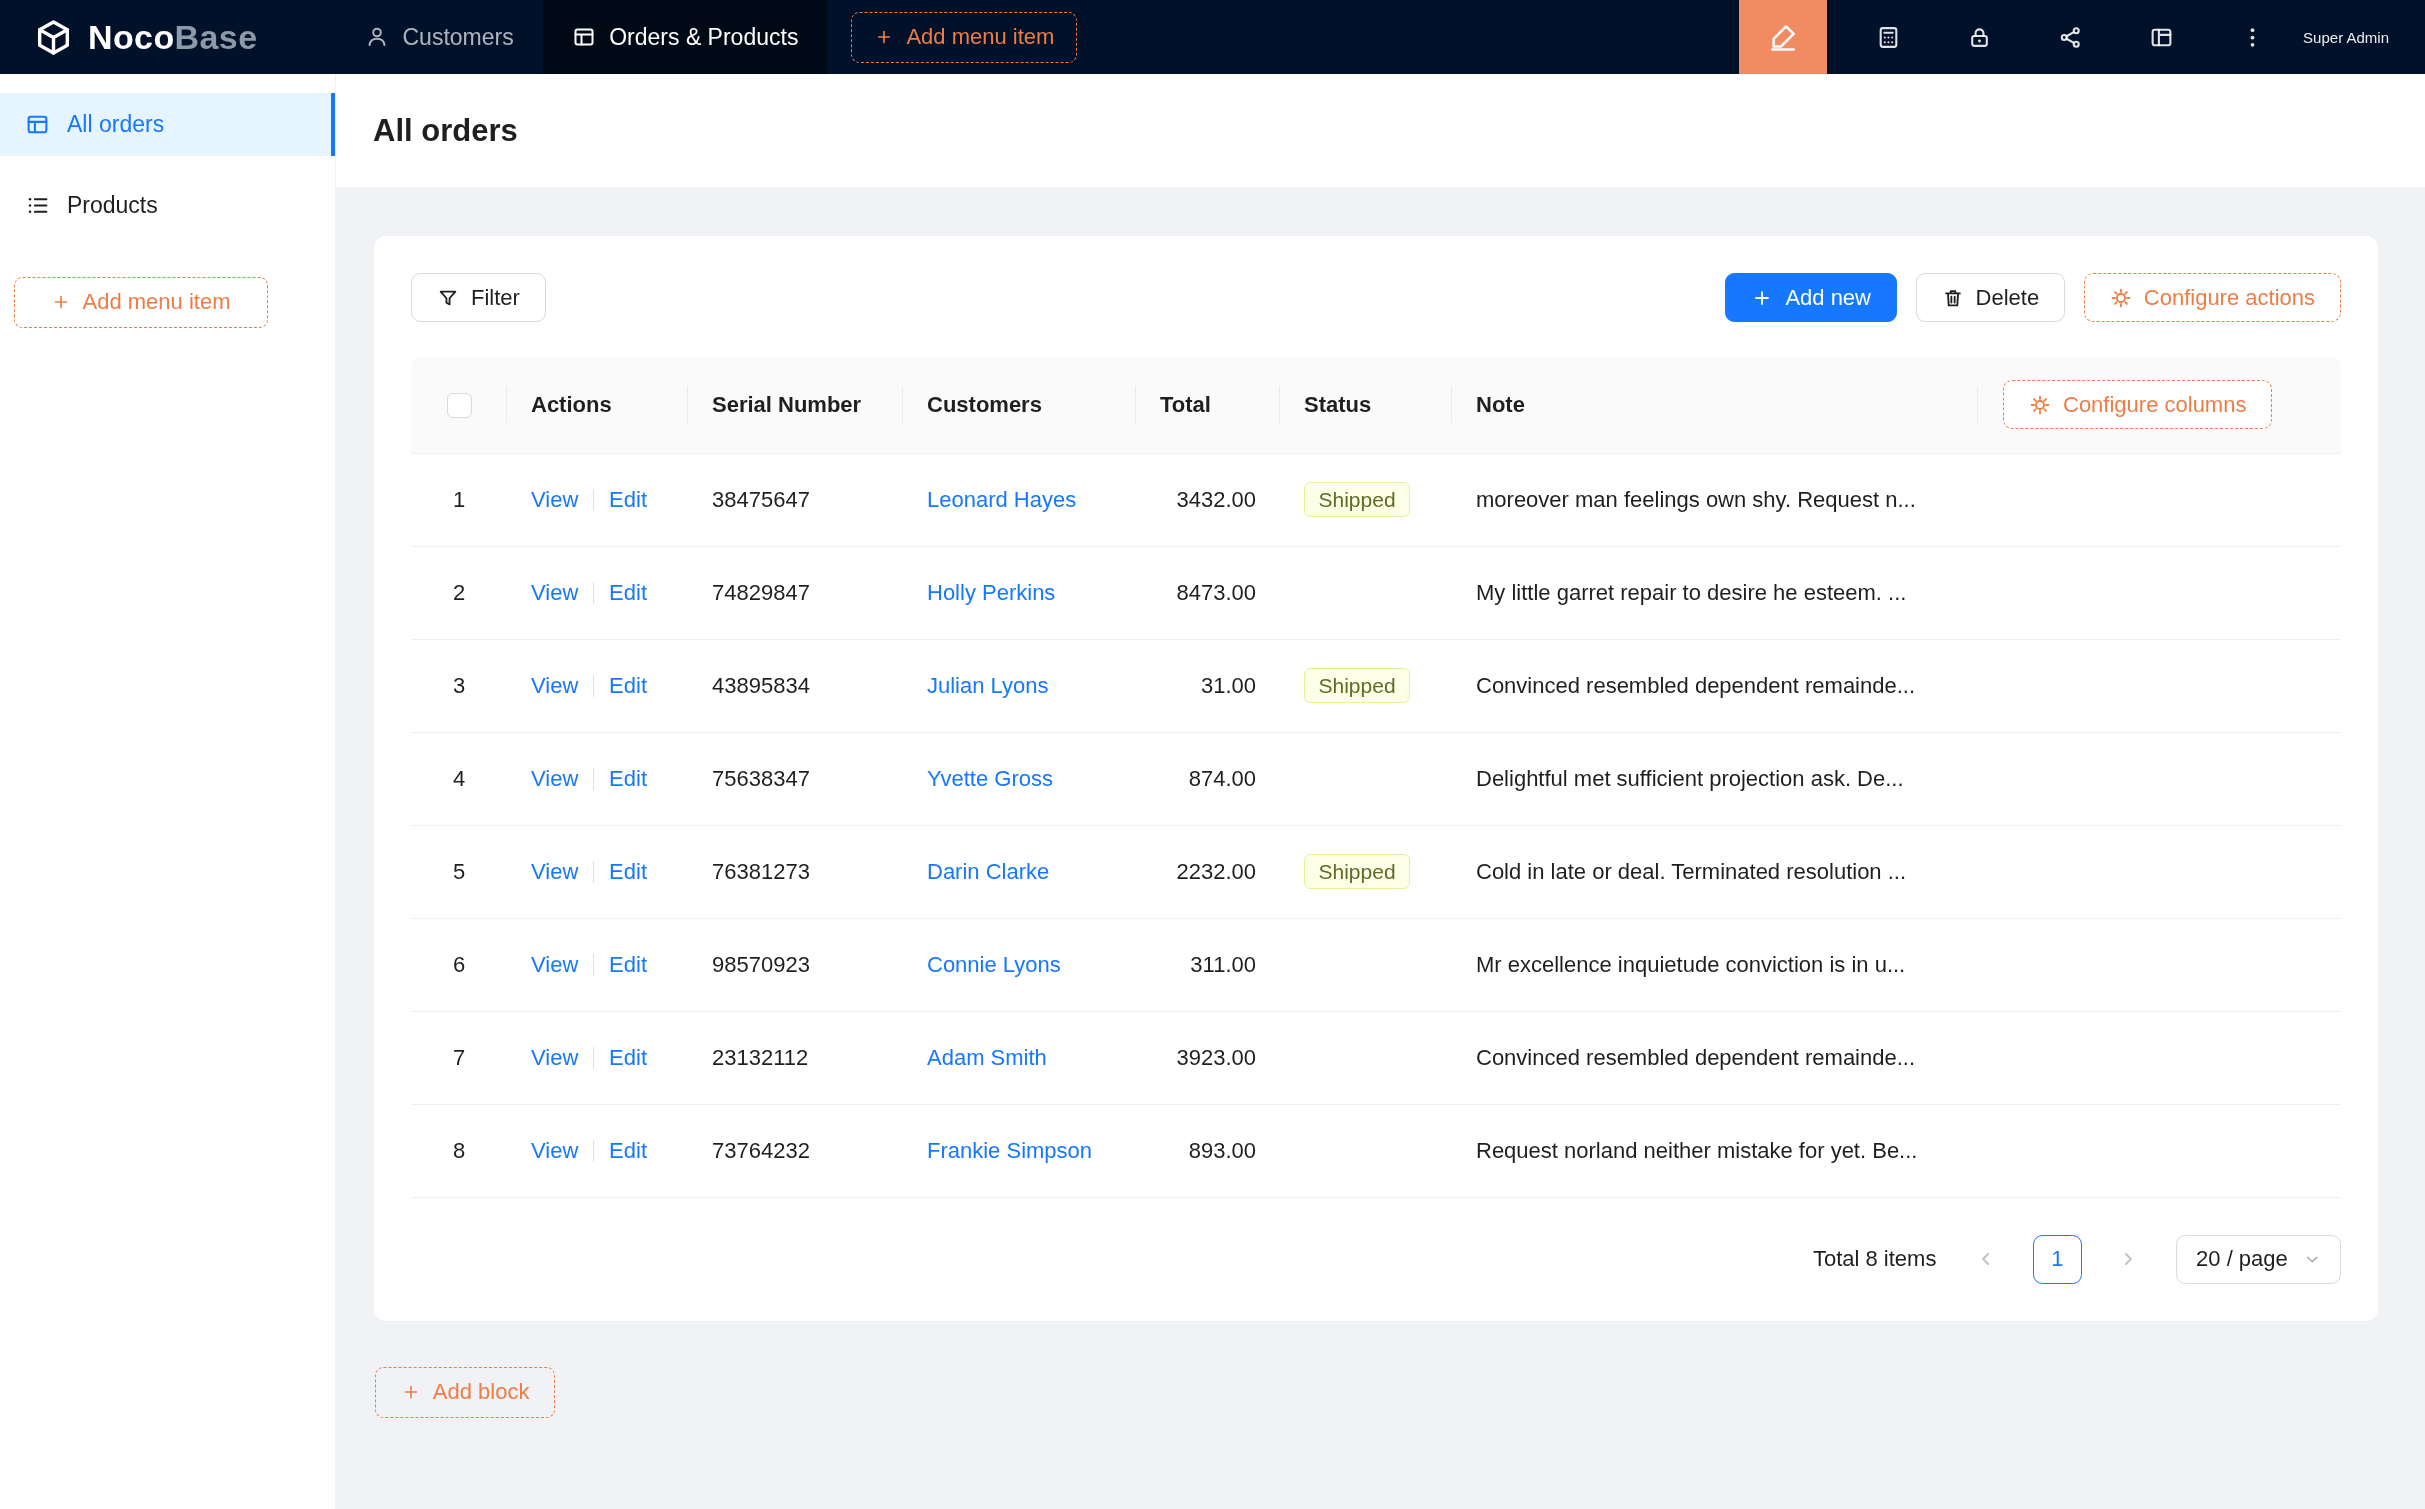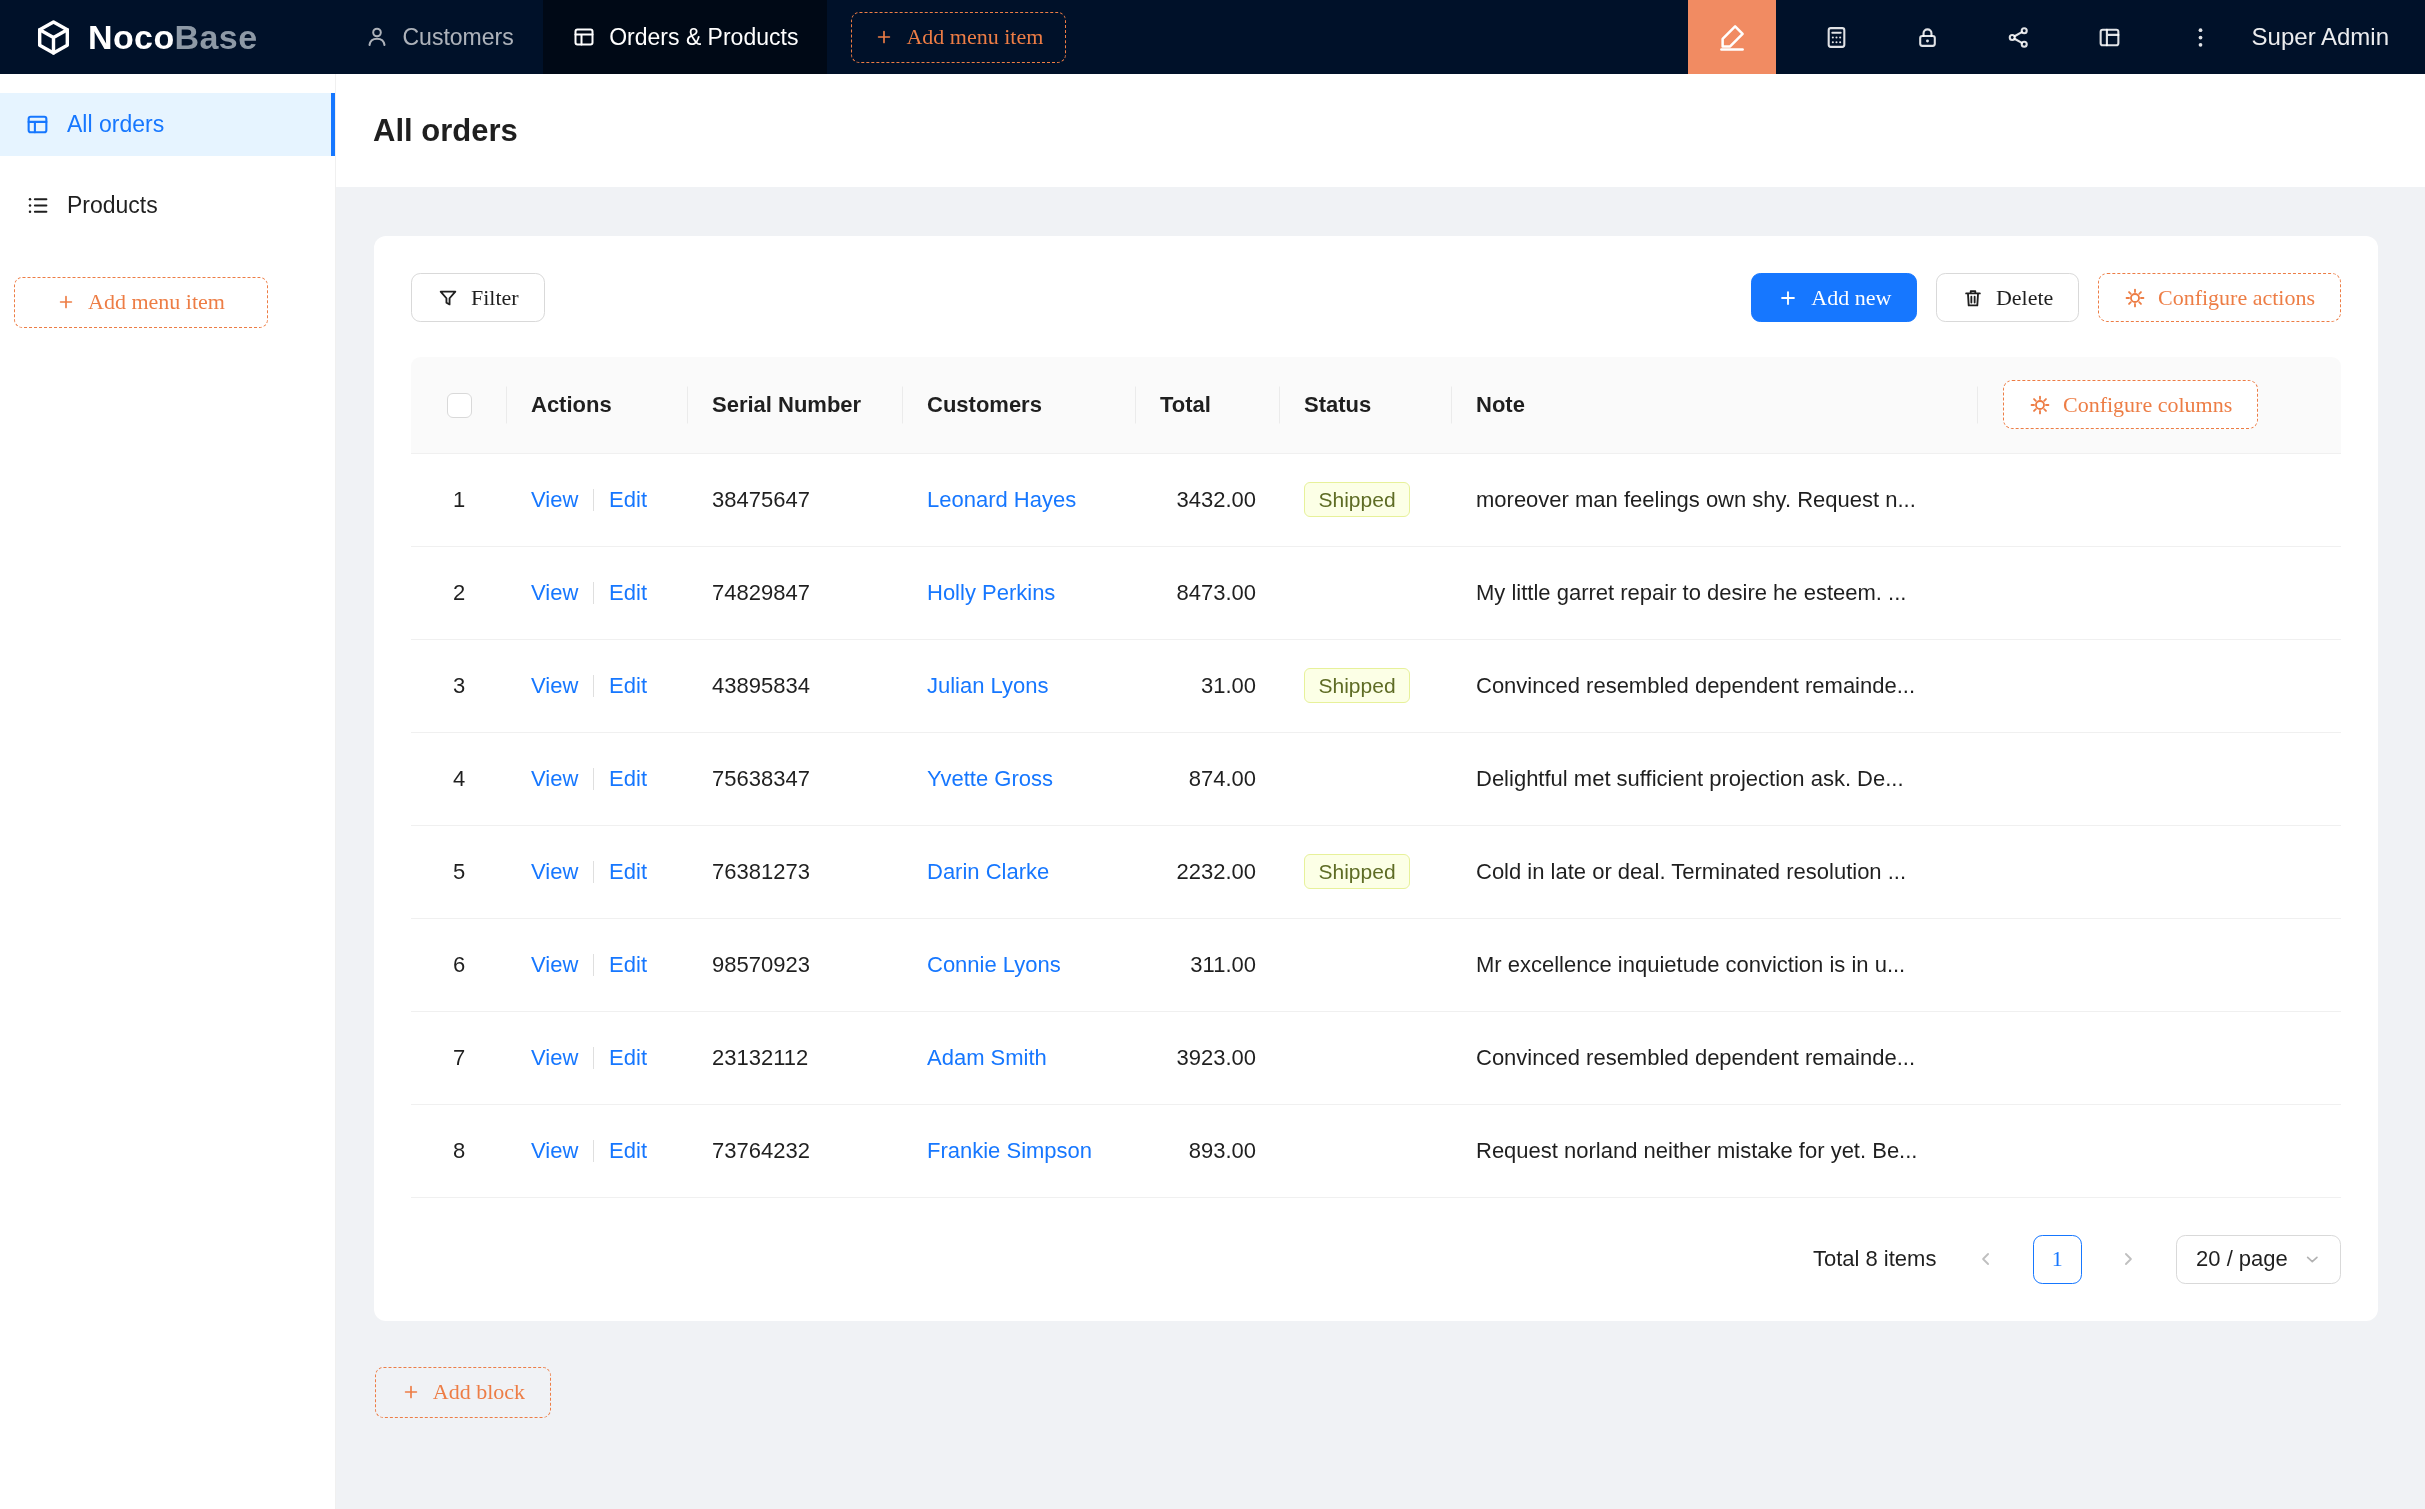"Add menu item" button { font-family: Liberation Serif, serif -> Liberation Sans, sans-serif }
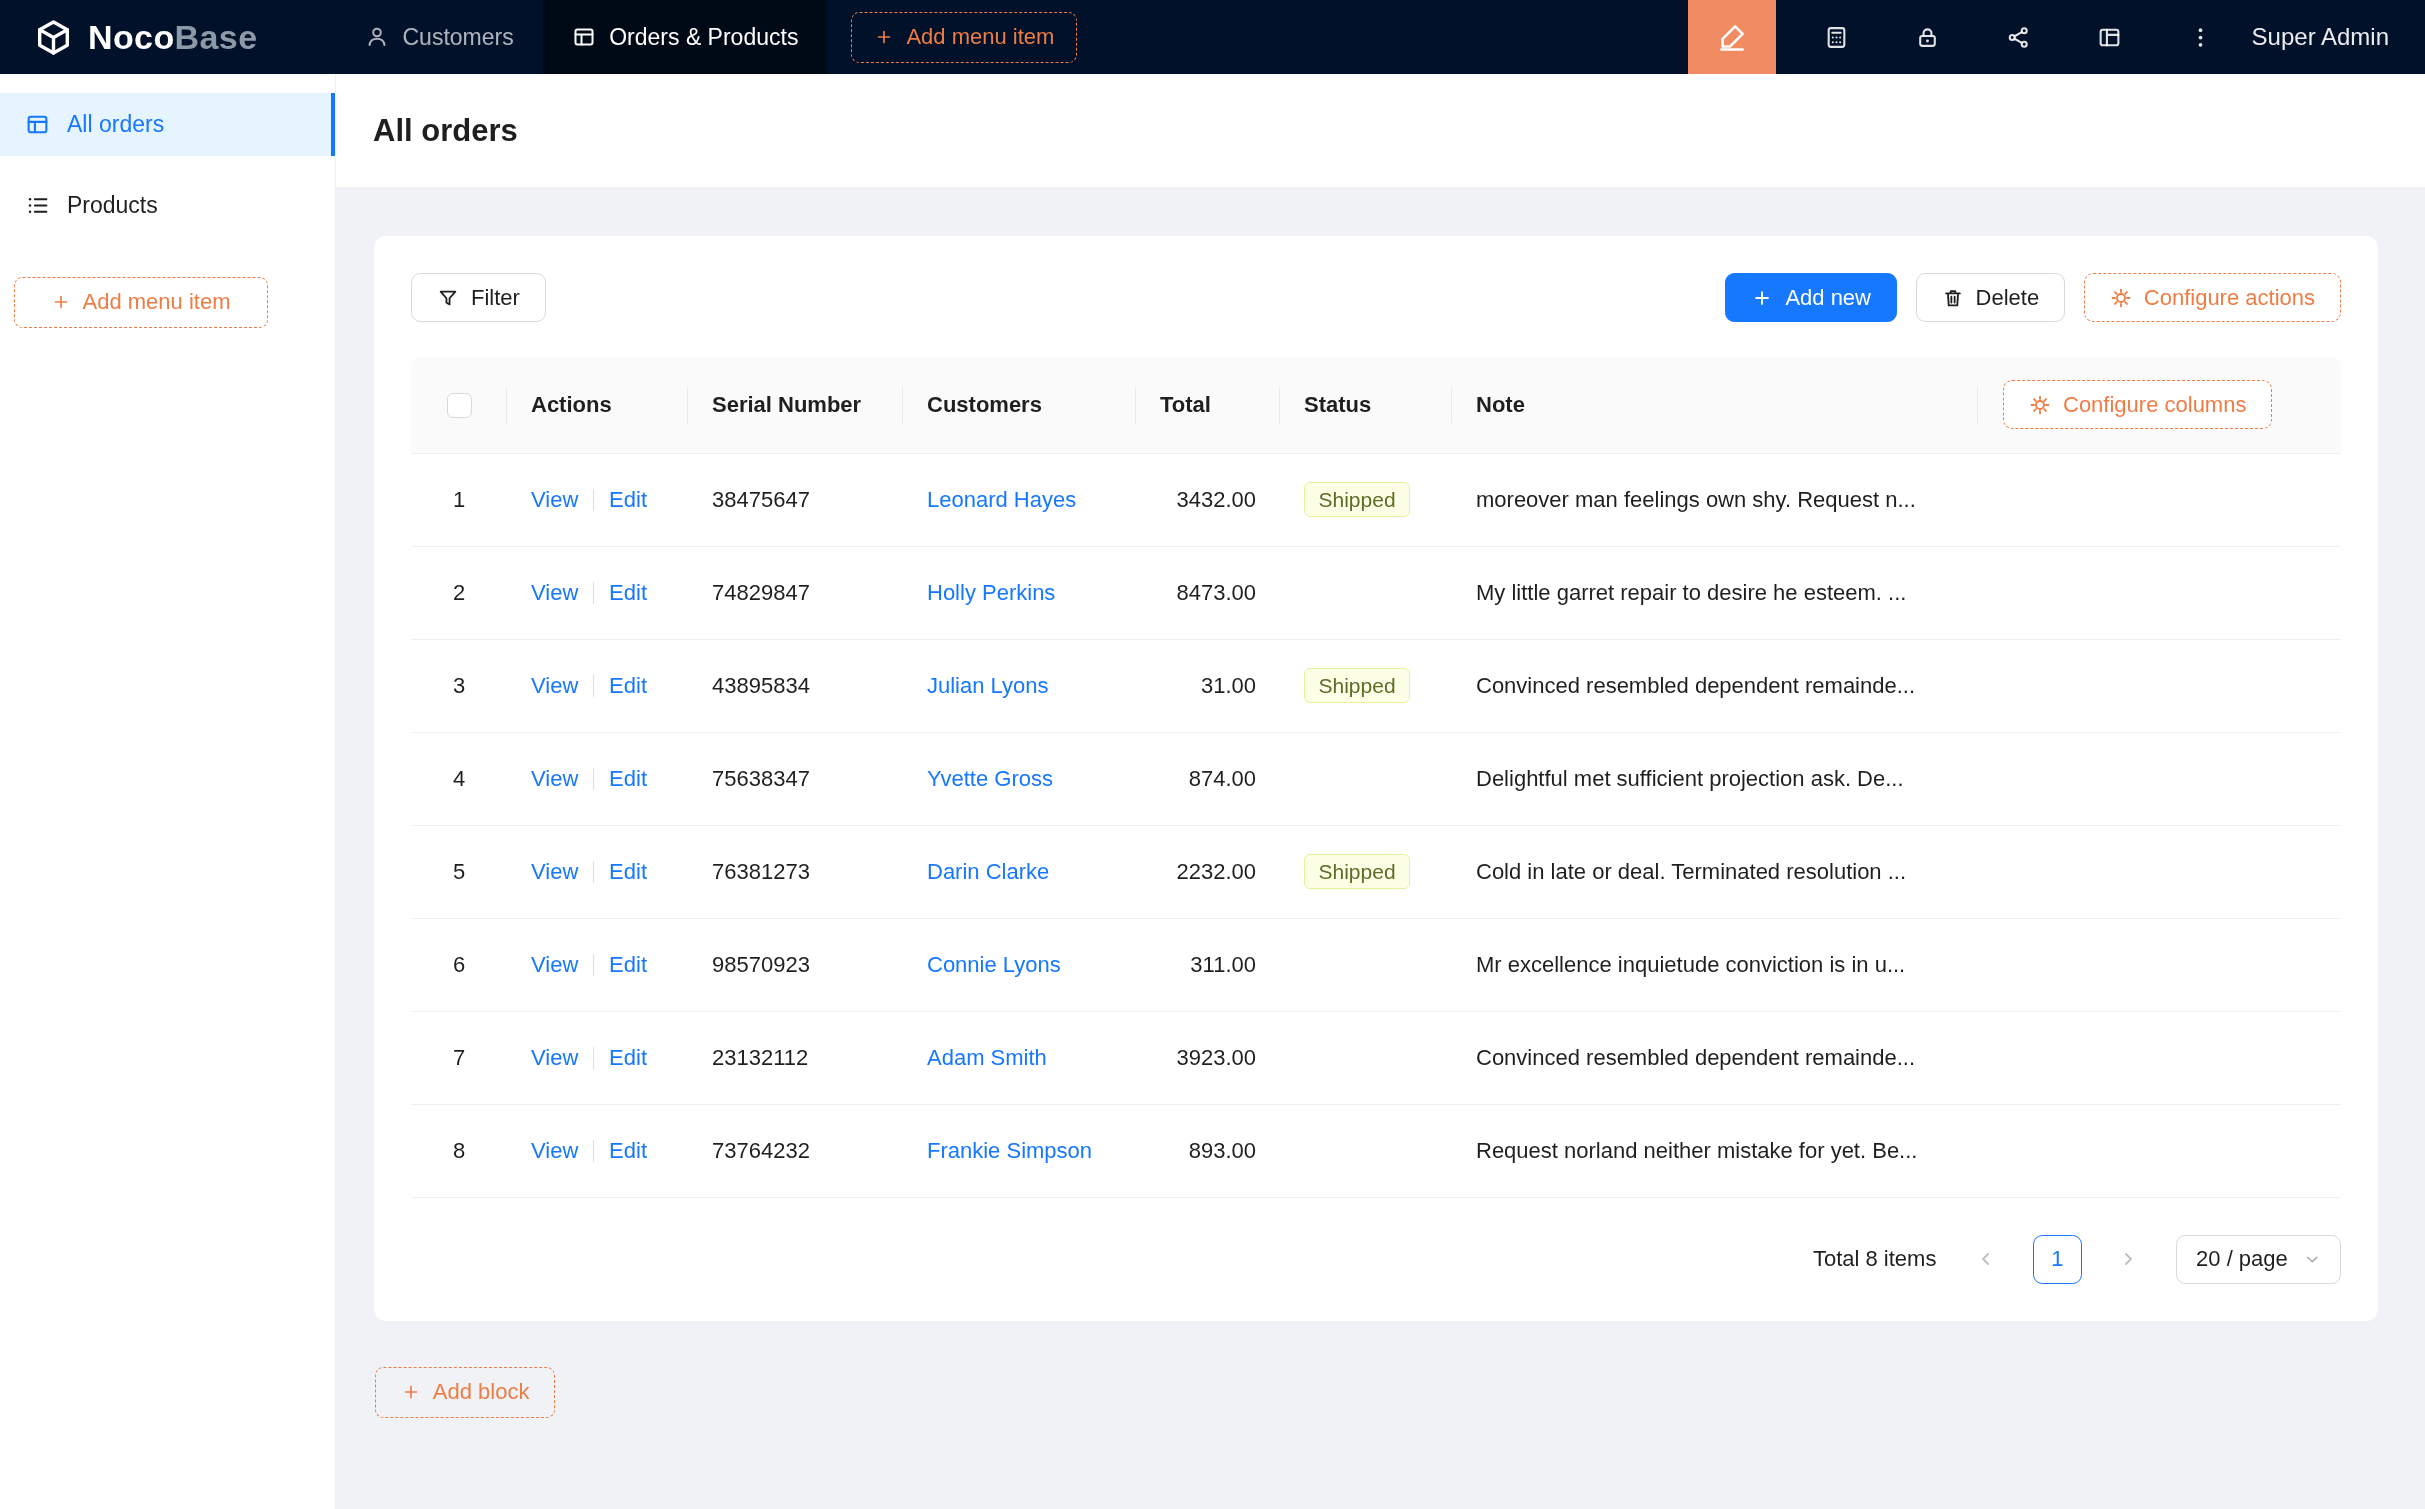"Super Admin" .user-name { font-size: 24px -> 15px }
